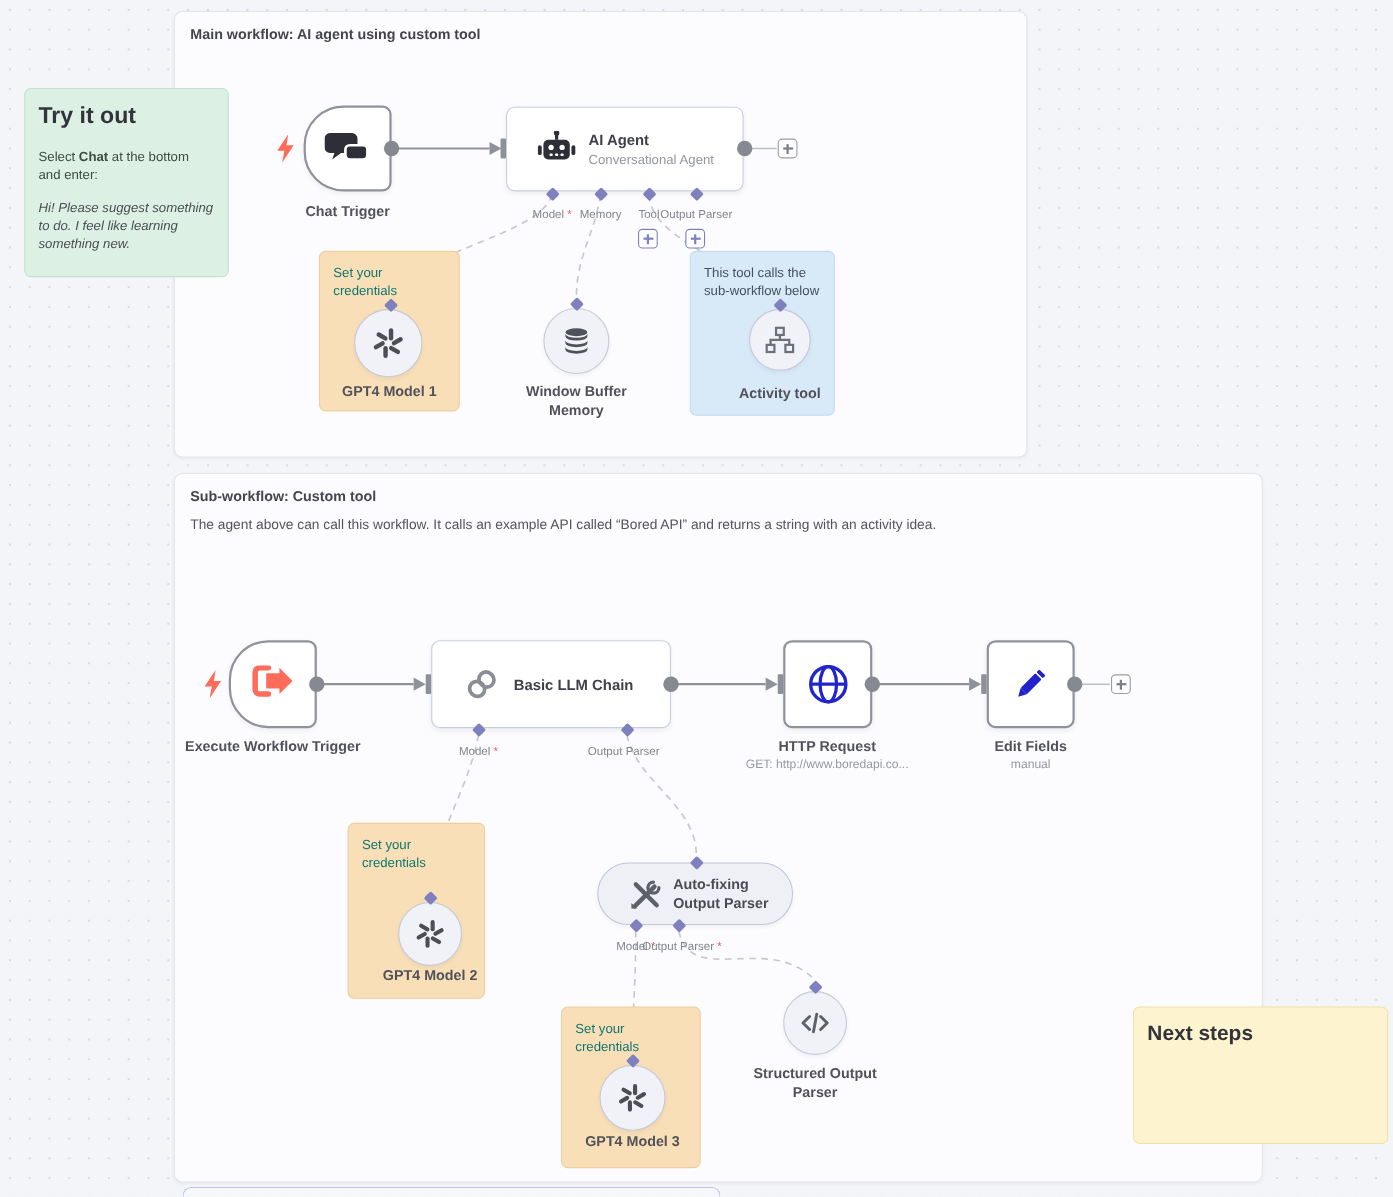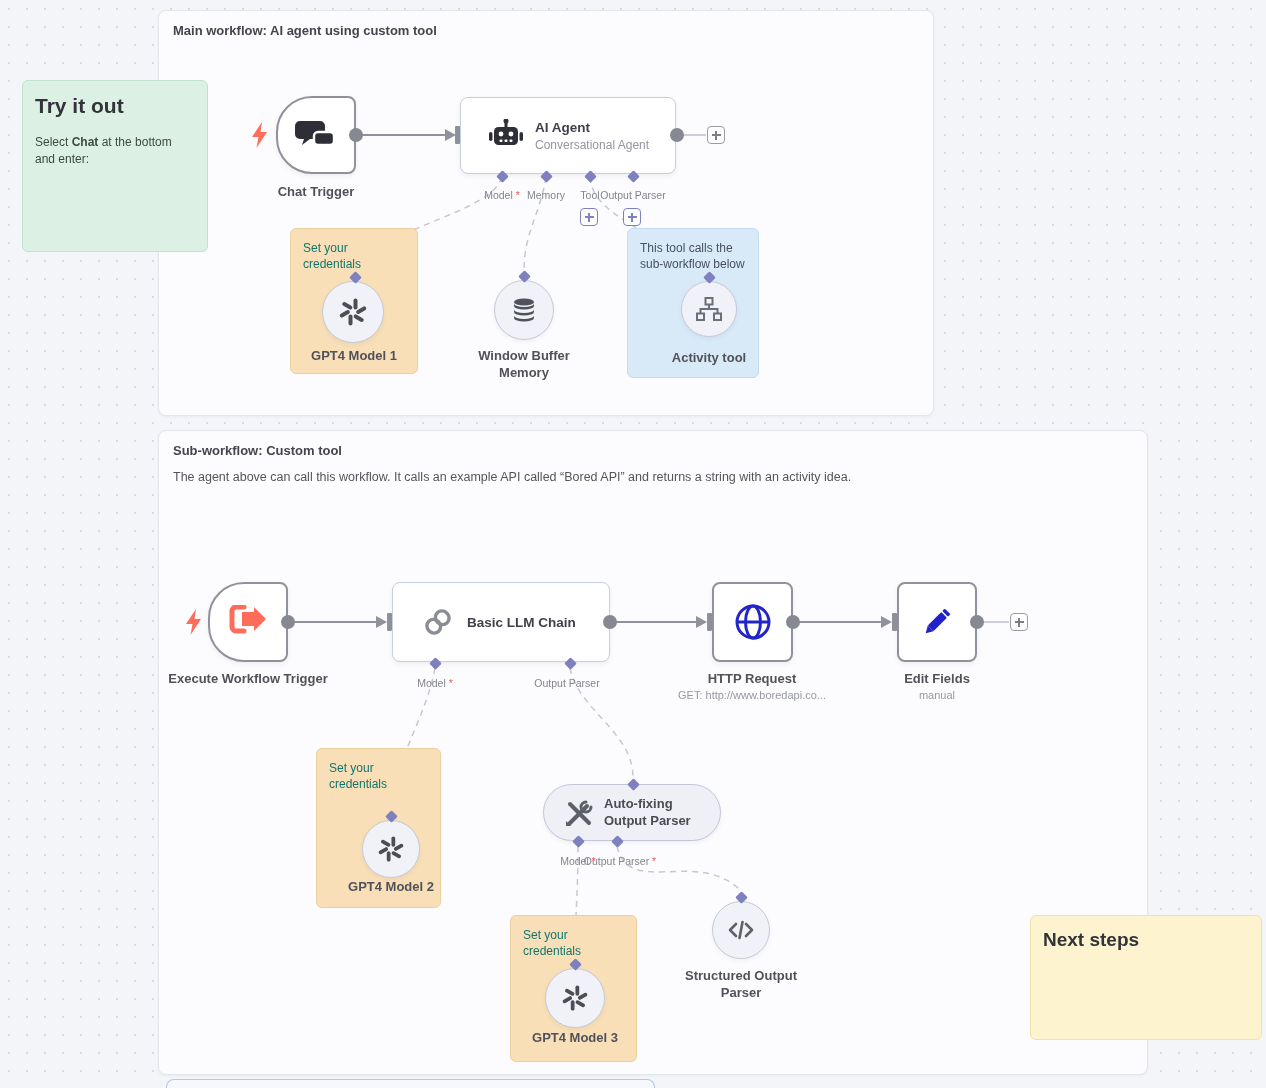"Hi! Please suggest something to" div.quote { html: none -> <div>Hi! Please suggest something to do. I feel like learning something new.</div> }
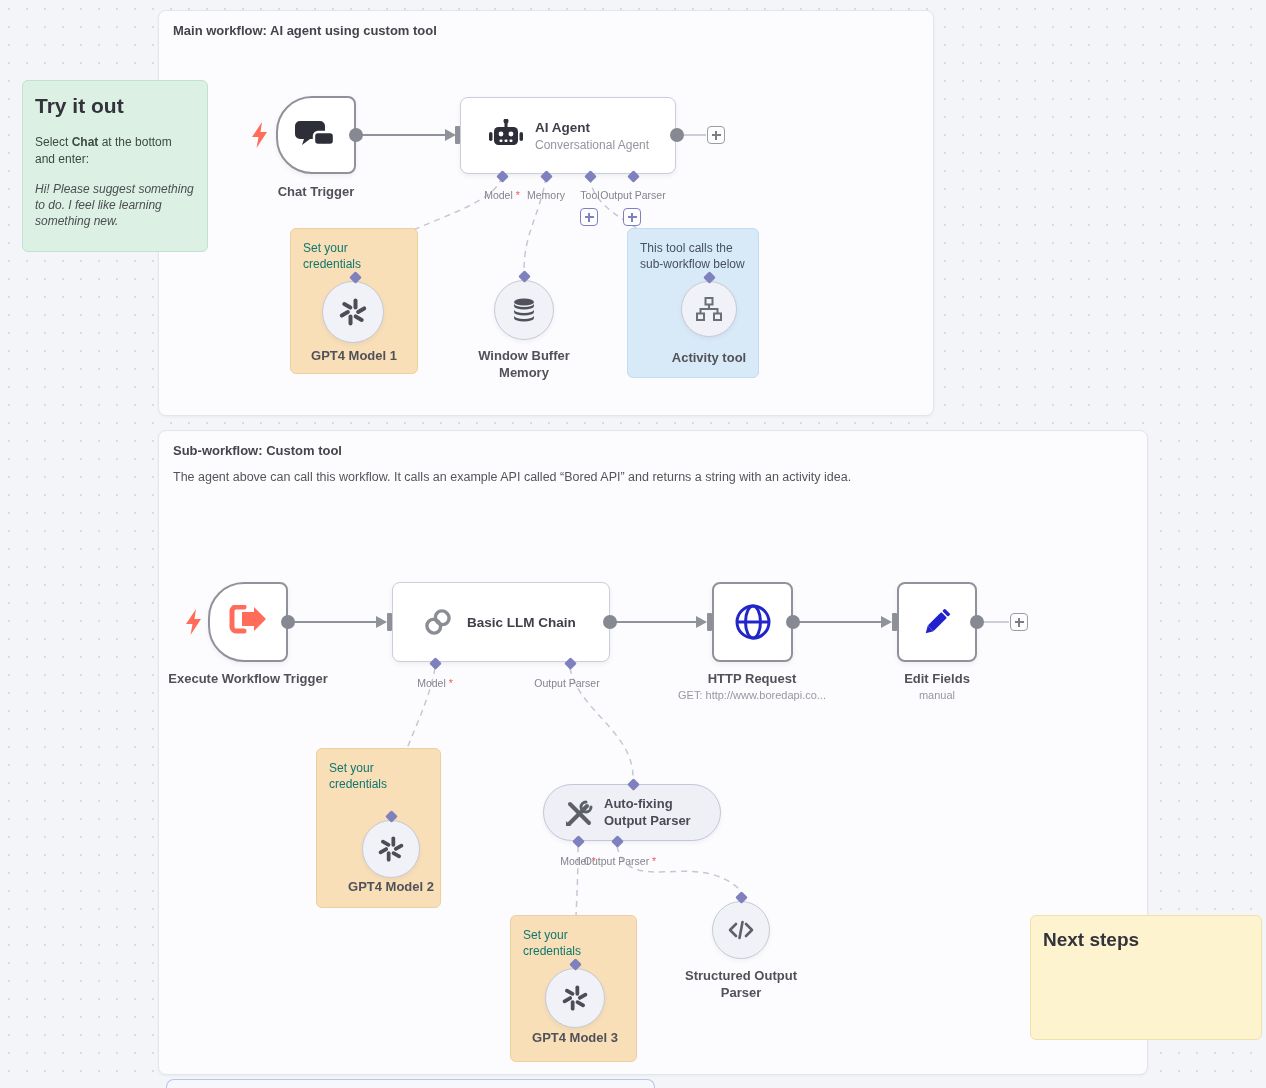"Auto-fixing Output Parser" .node-pill { justify-content: none -> center }
